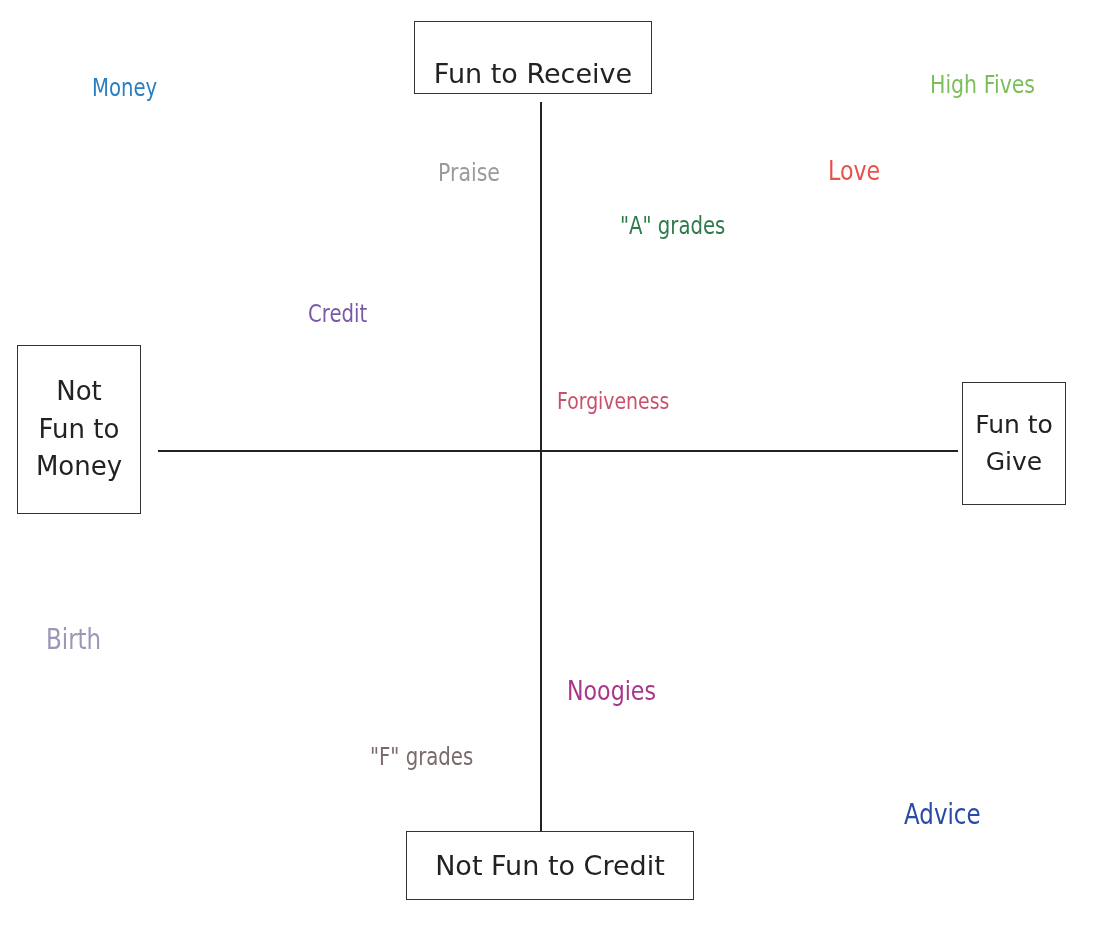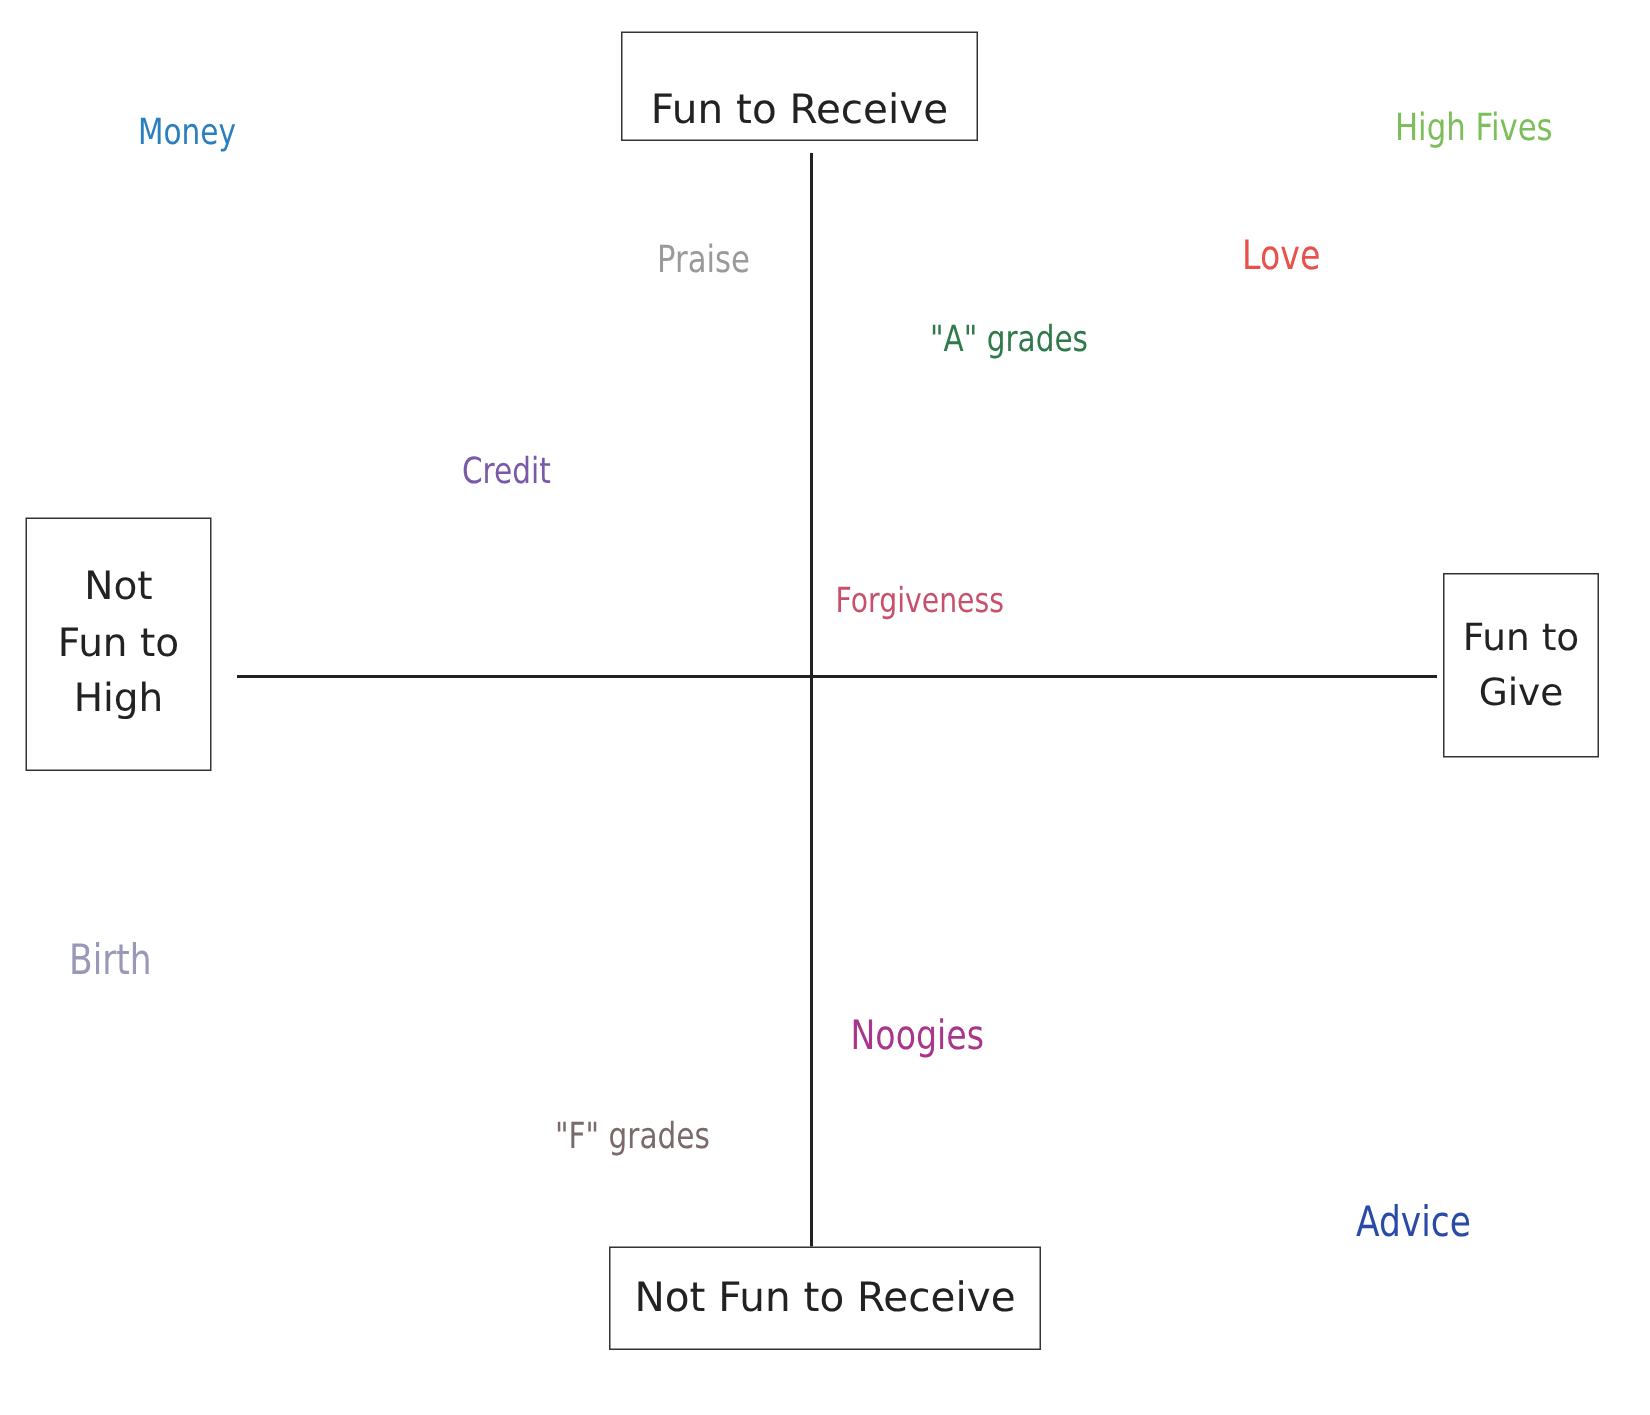"Not" span { text: High -> Money }
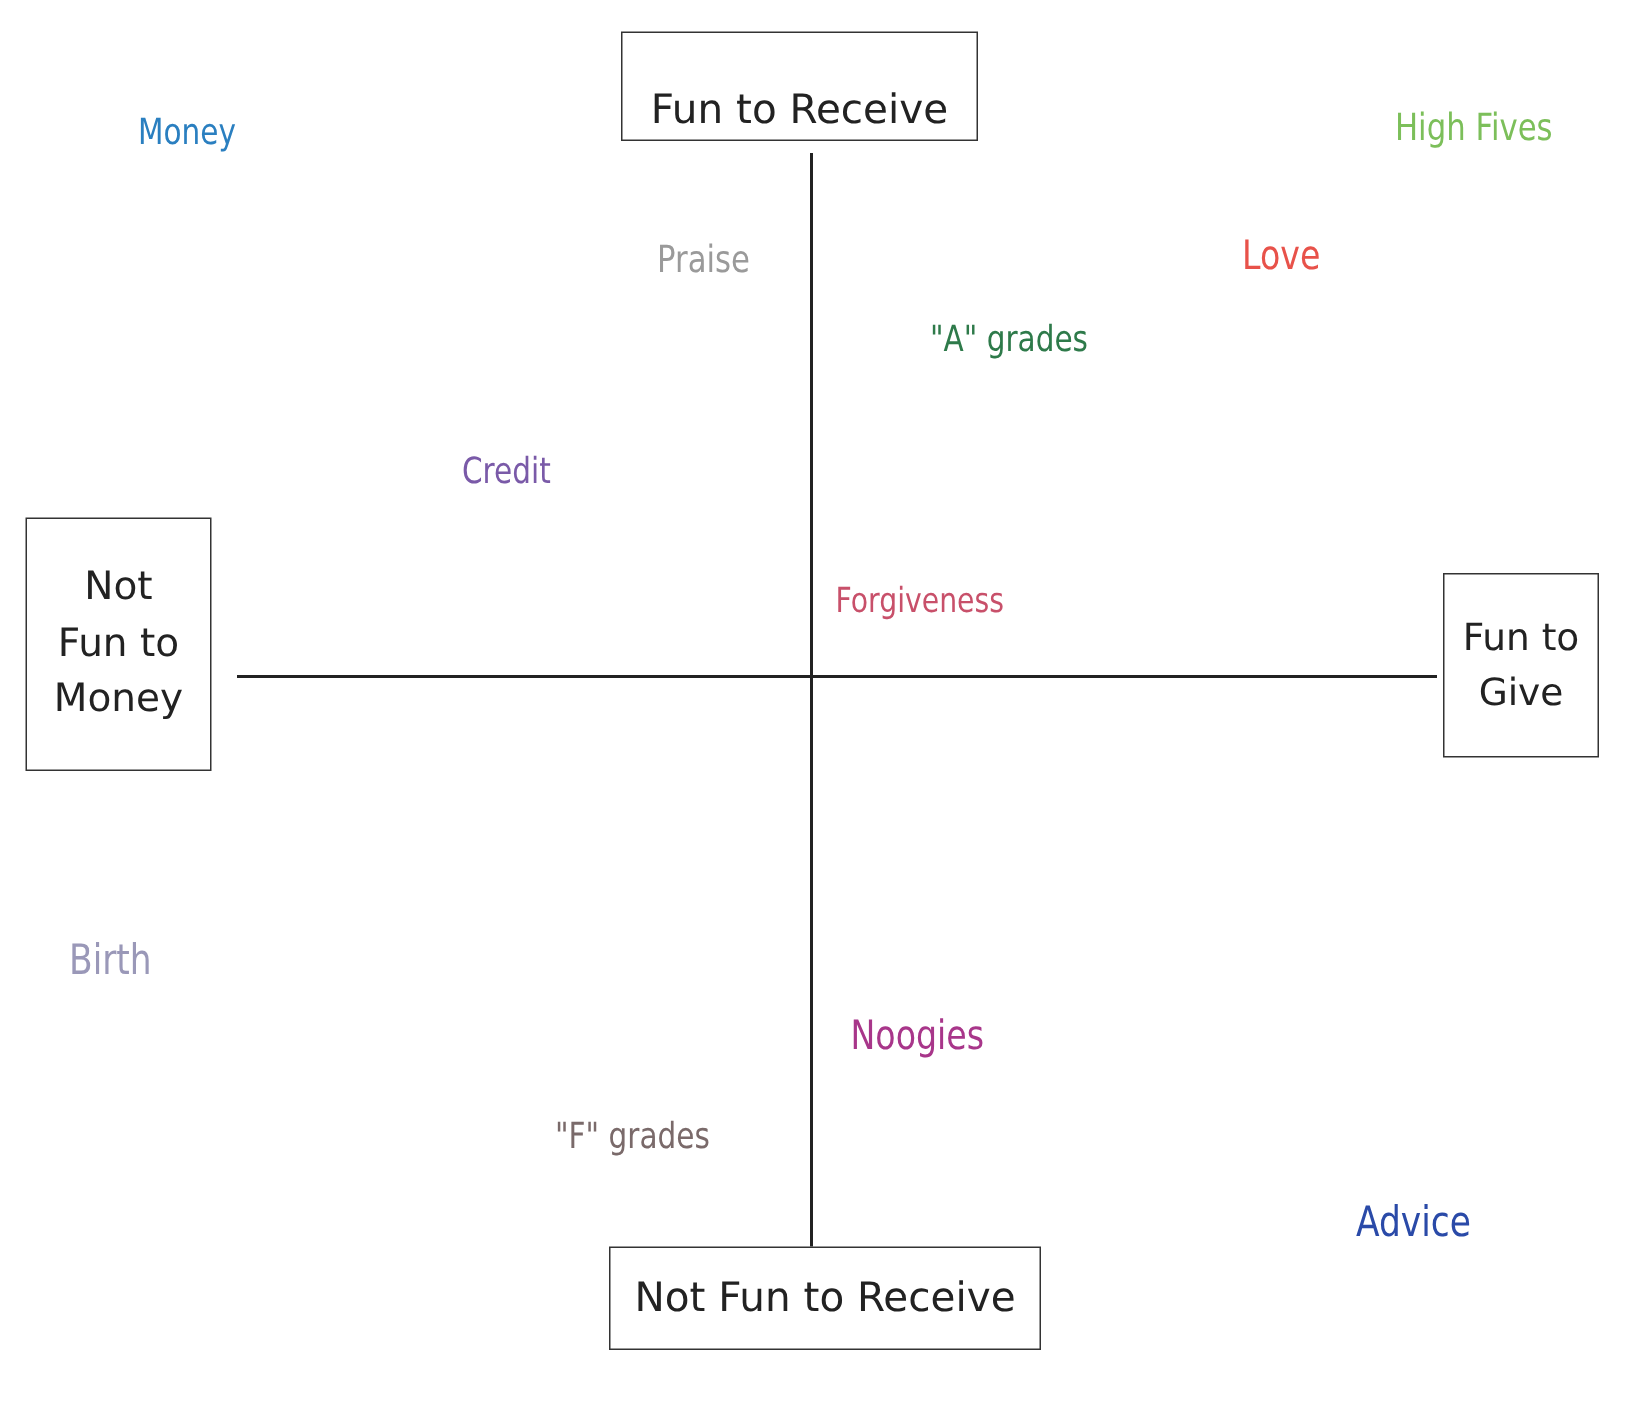"Not Fun to Receive" span { text: Receive -> Credit }
